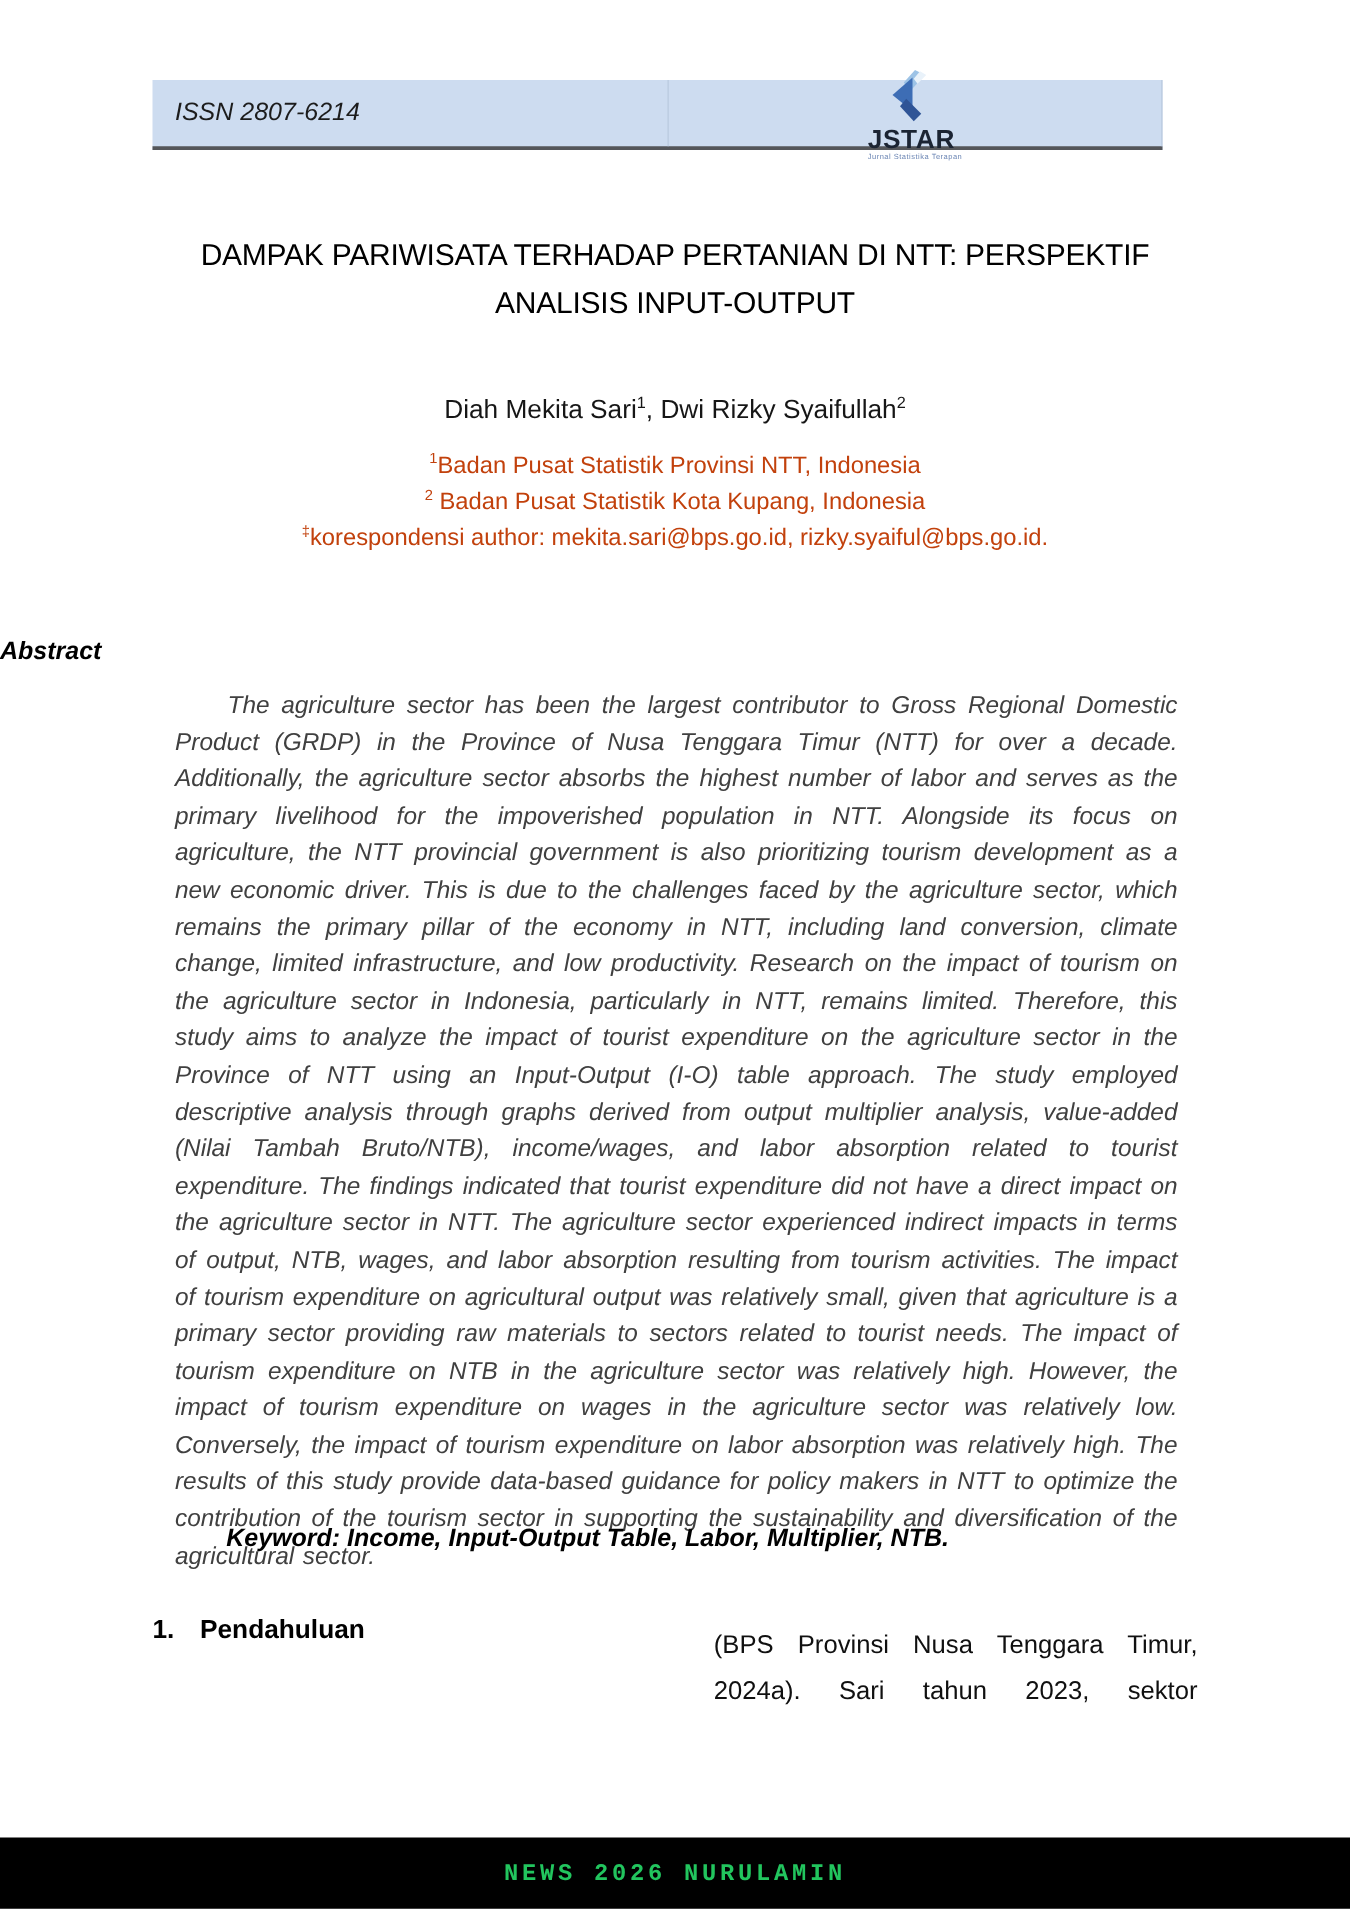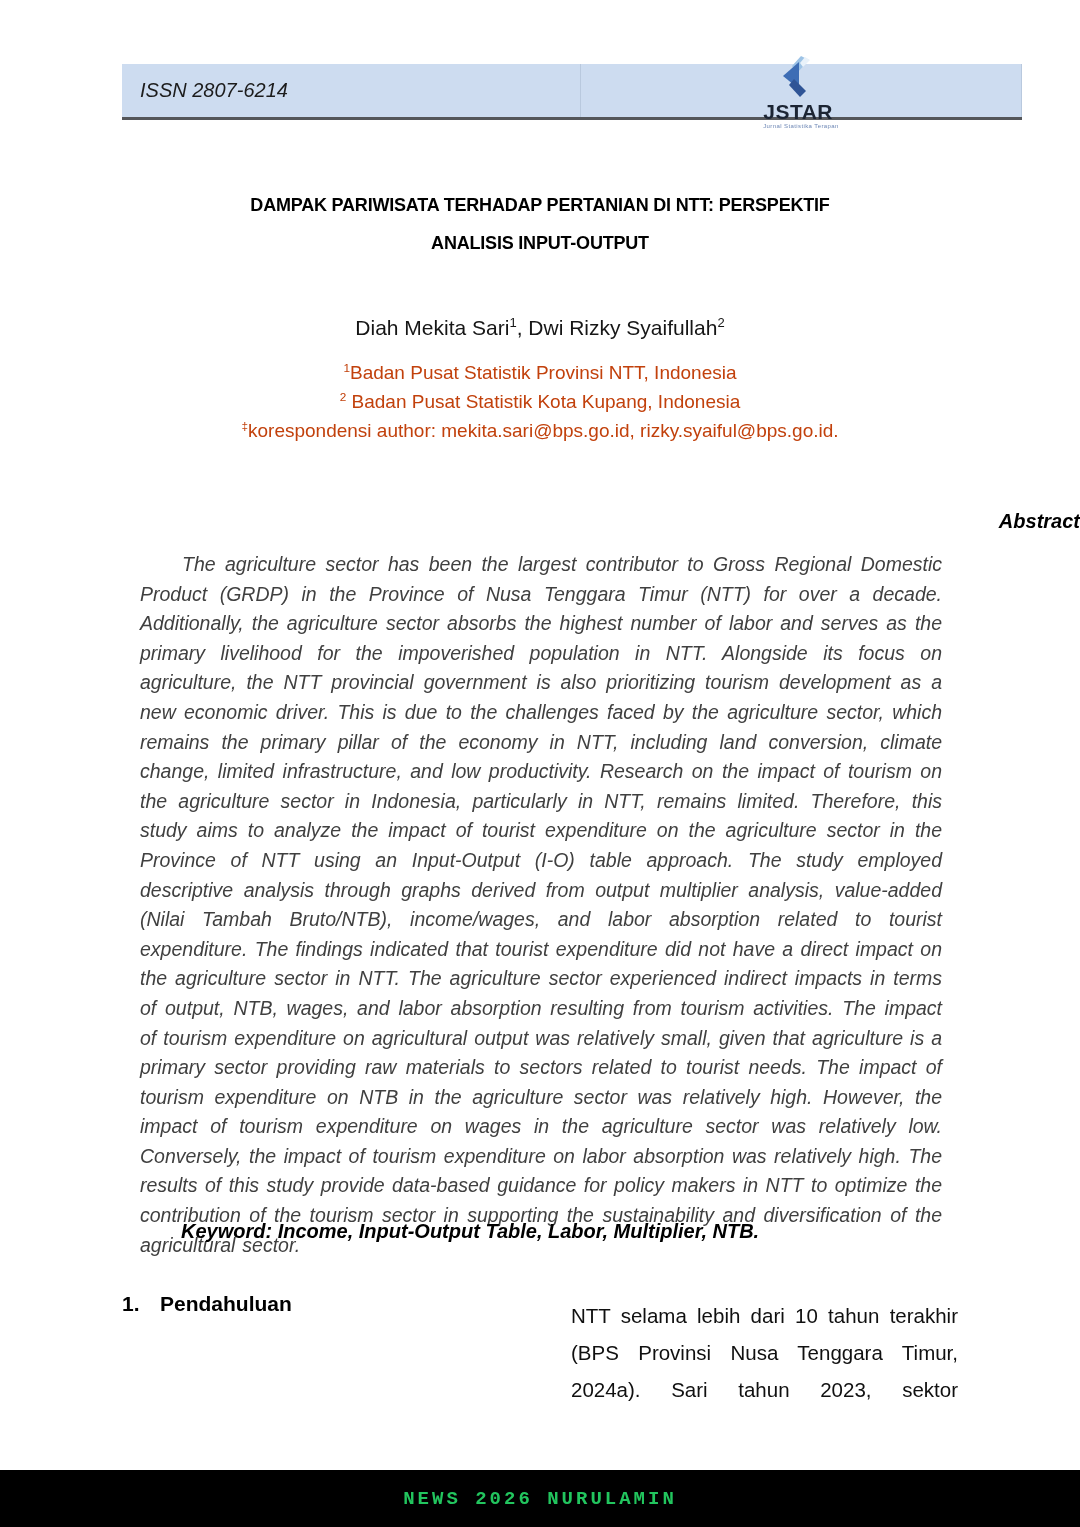"ISSN 2807-6214" .header-bar { width: 900px -> 808px }
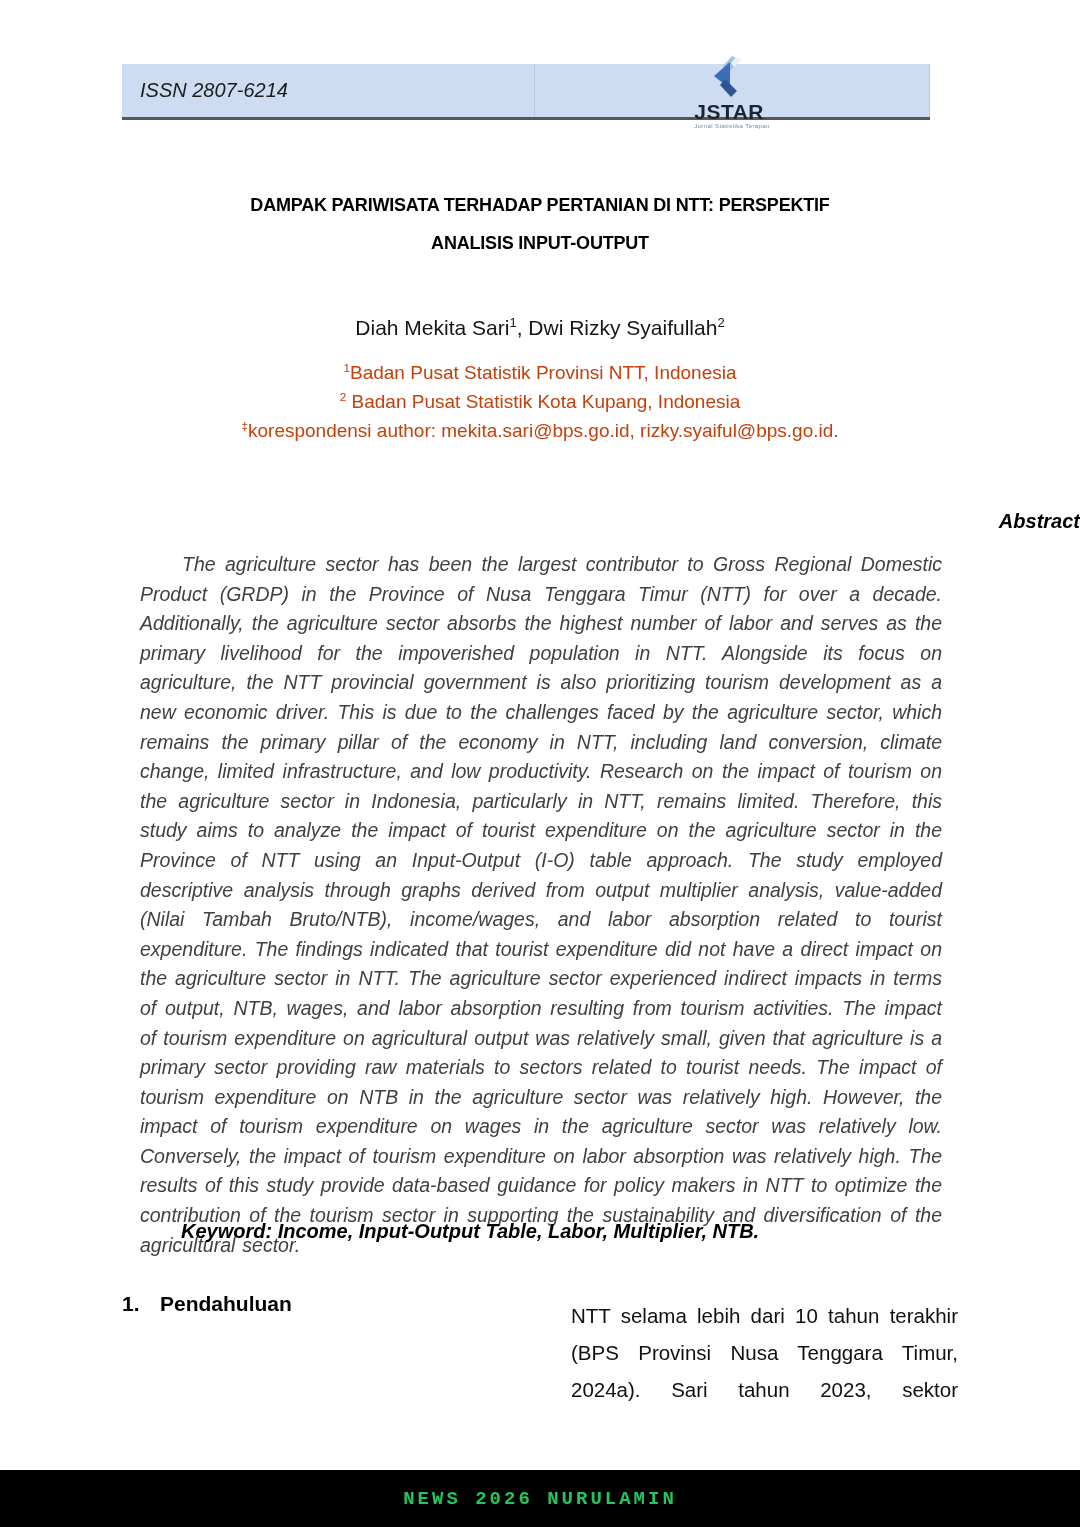"DAMPAK PARIWISATA TERHADAP PERTANIAN DI" .title-block { font-size: 18px -> 24px; font-weight: bold -> normal }
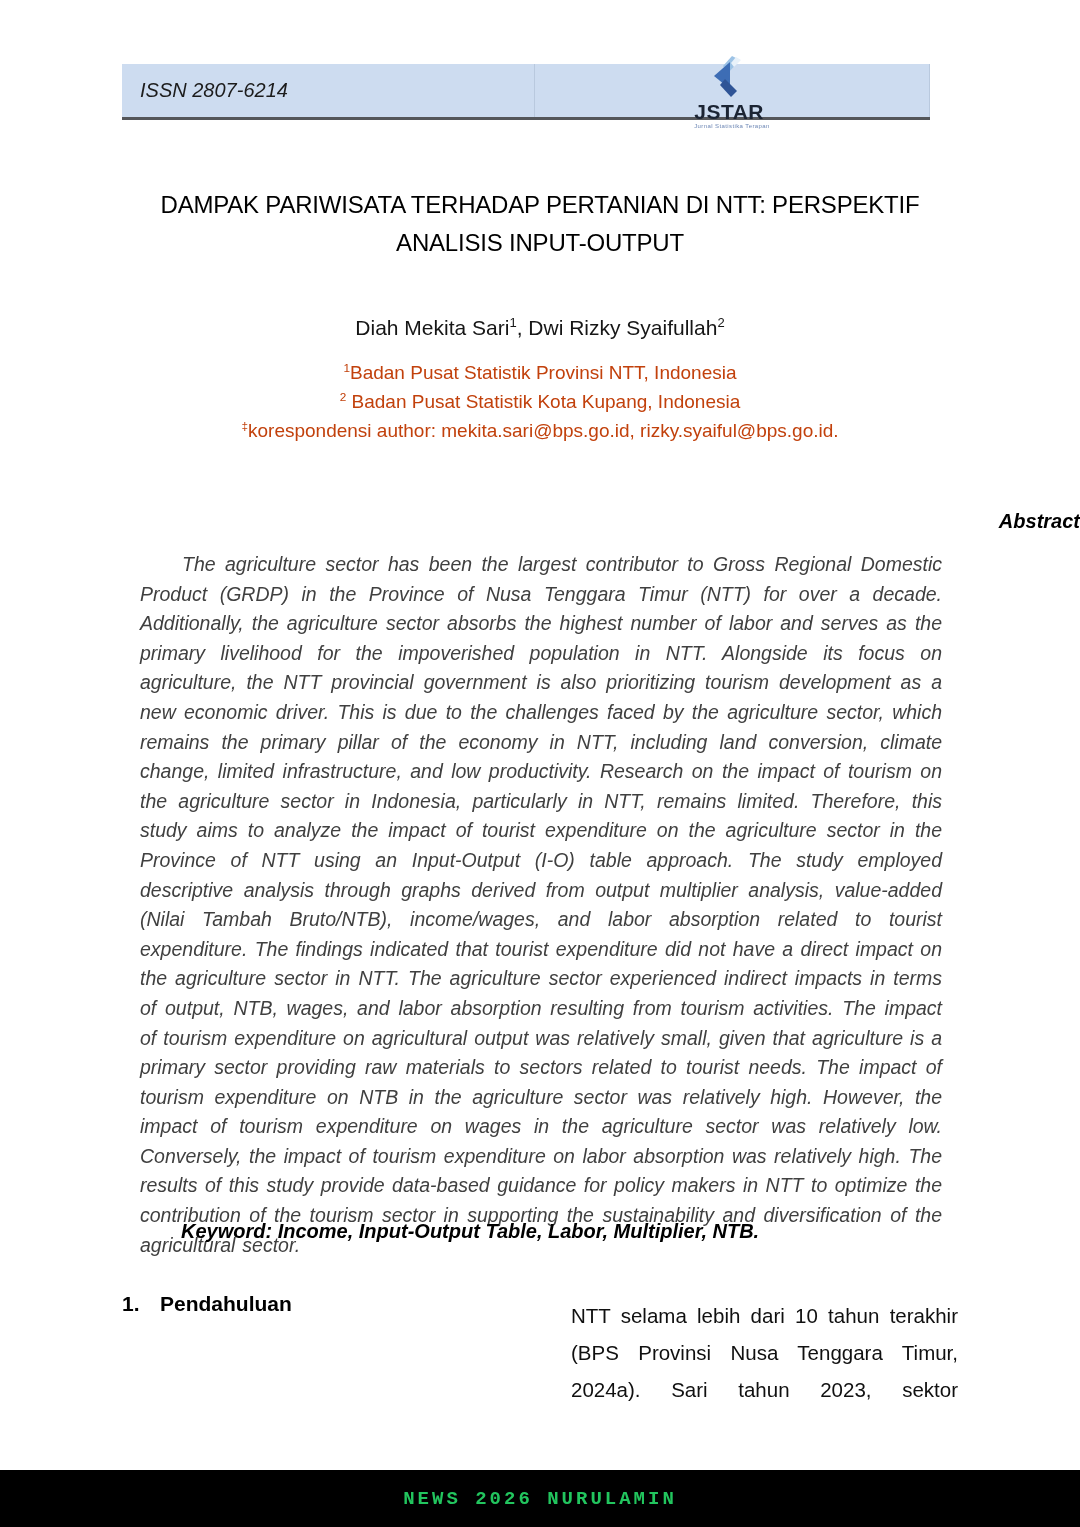"Abstract" .abstract-heading { padding-left: 44px -> none; text-align: right -> left }
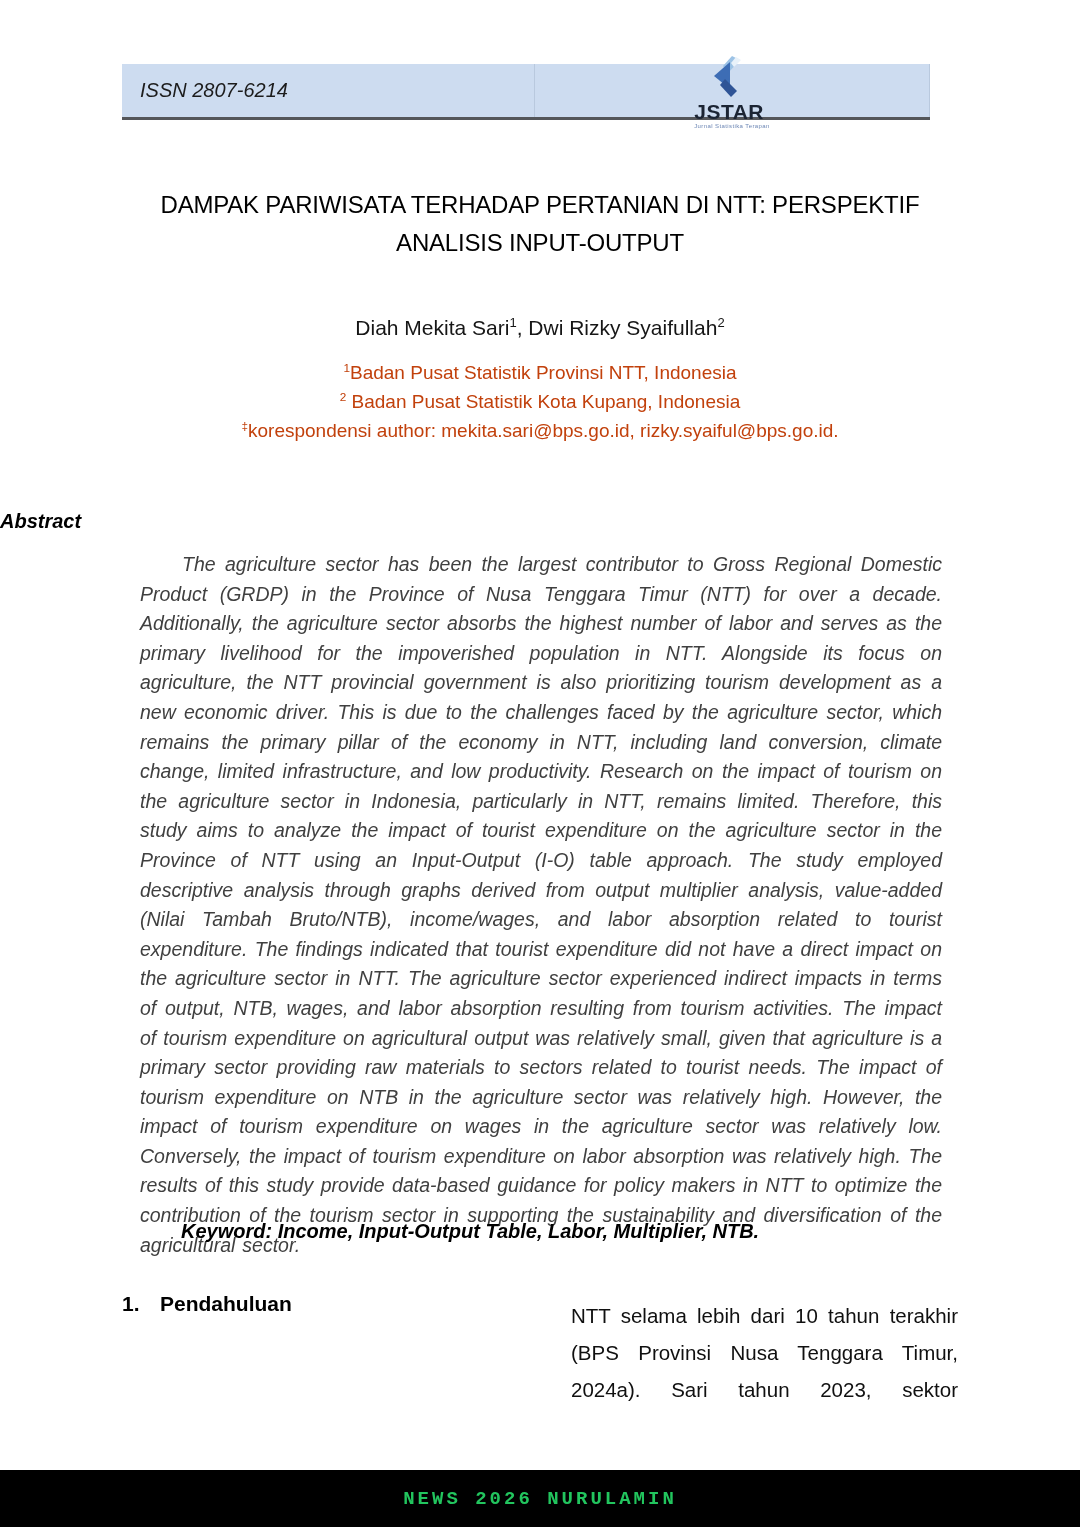"NTT selama lebih dari 10" div.jline { html: <div>NTT selama lebih dari 10 tahun terakhir</div> -> none }
